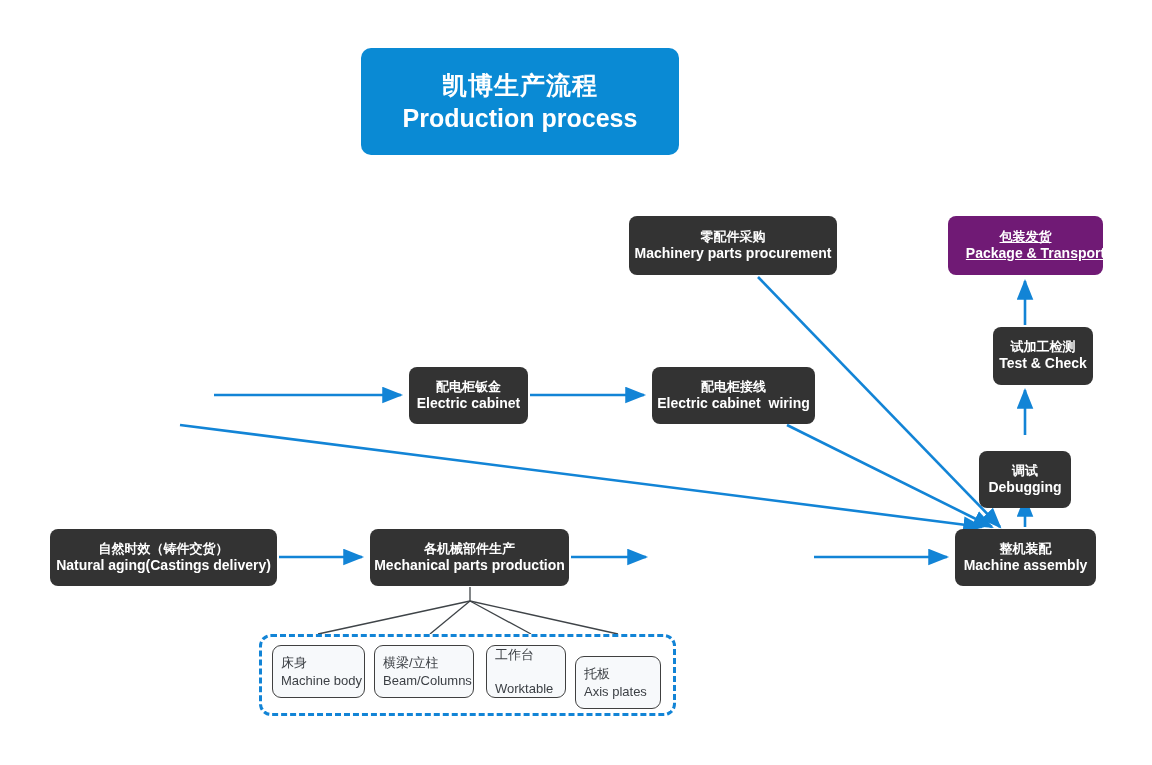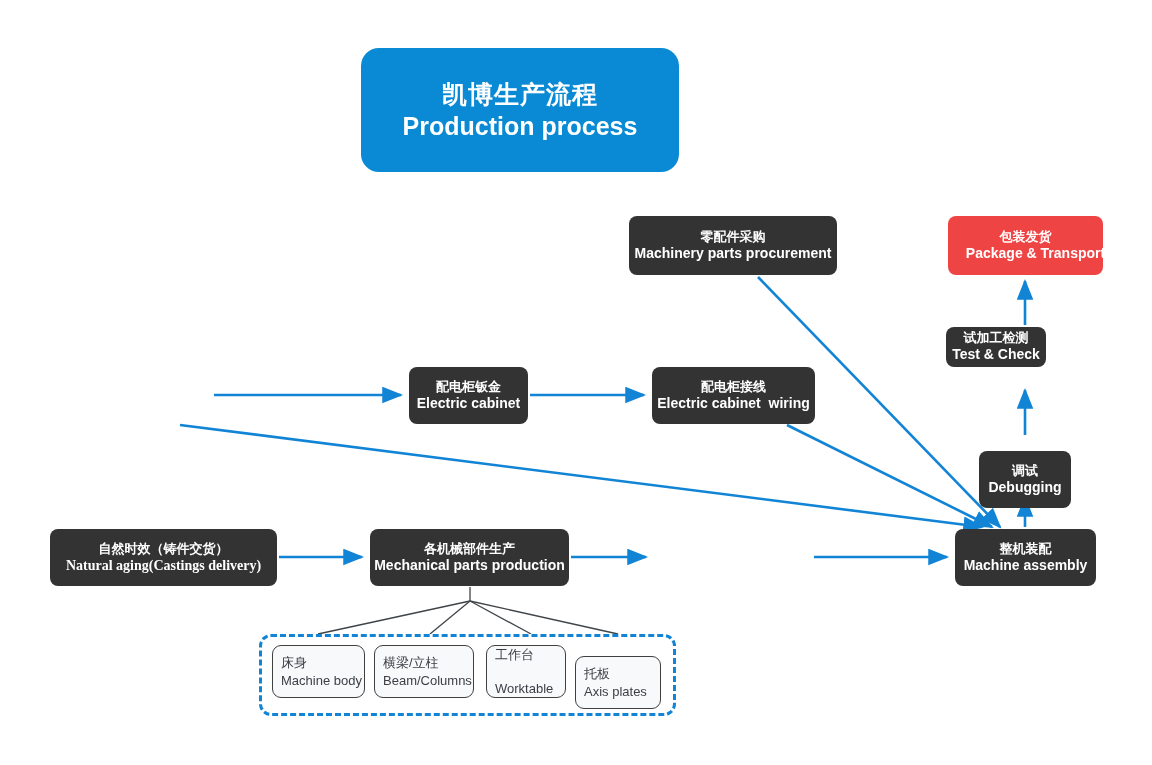"凯博生产流程" .banner { border-radius: 18px -> 10px; height: 124px -> 107px }
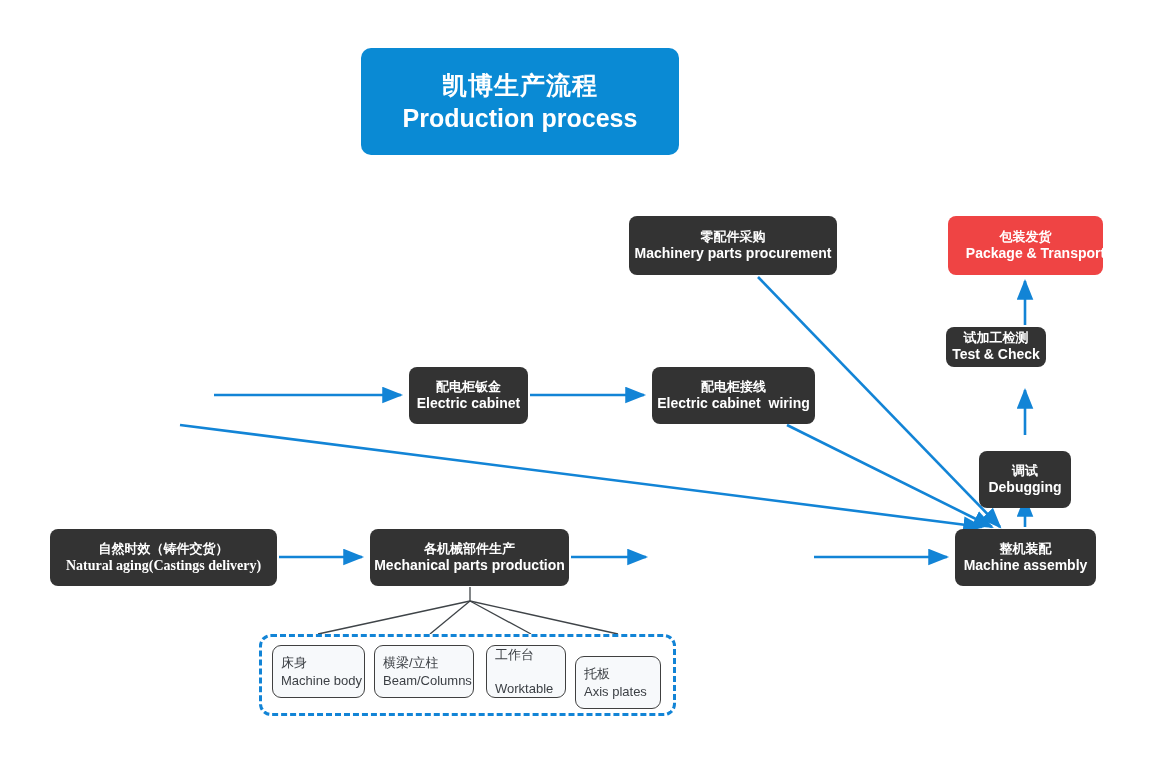"包装发货" .orange { background: #ef4444 -> #701a75; text-decoration: none -> underline }
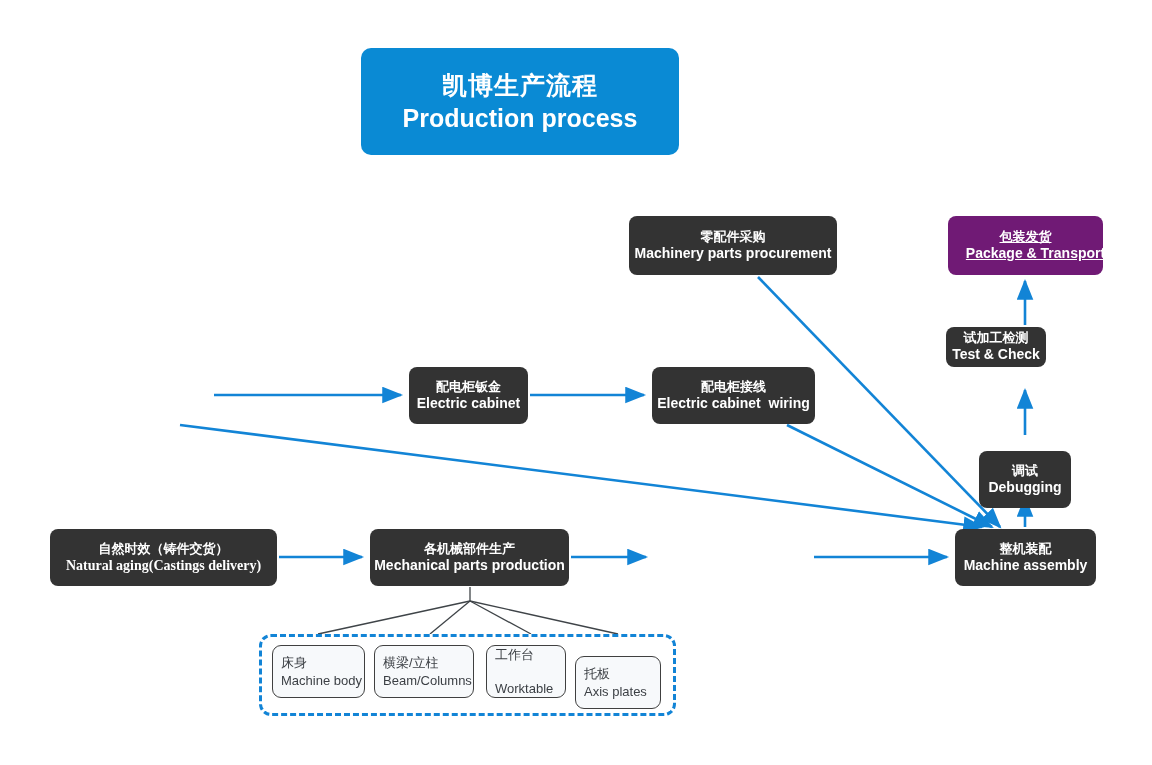"试加工检测" div.node { height: 40px -> 58px; left: 946px -> 993px }
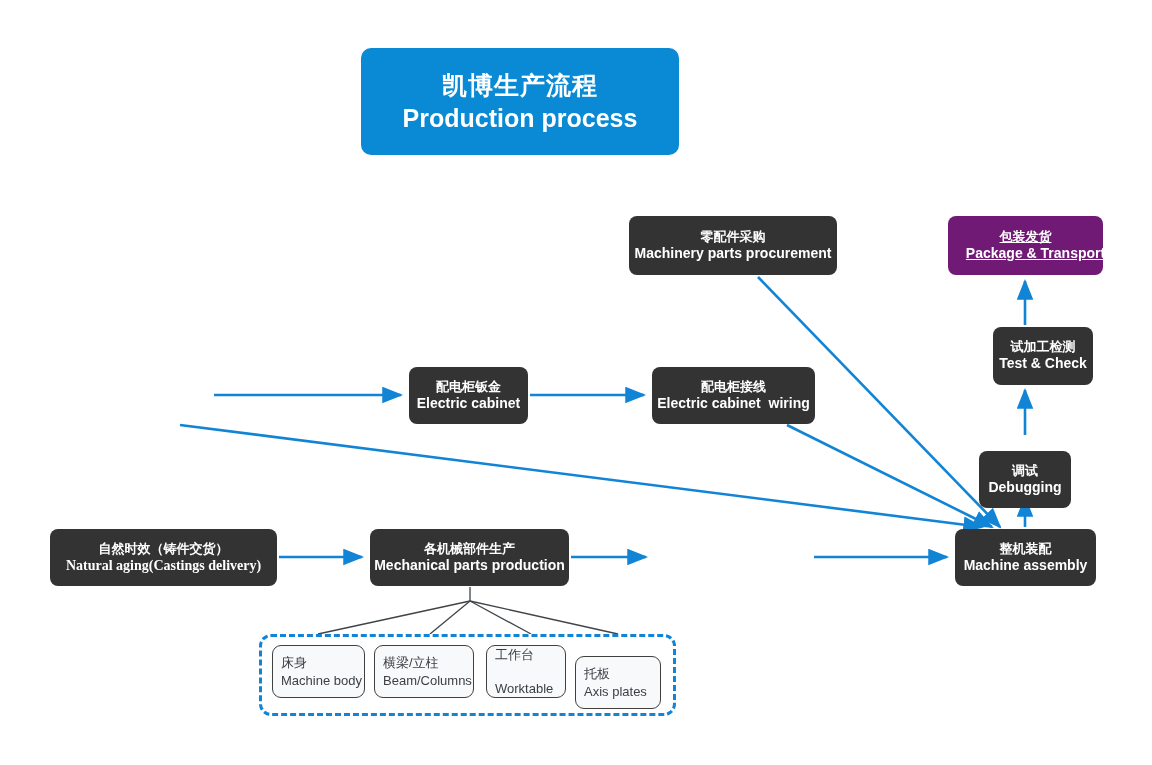"自然时效（铸件交货）" div.node { font-family: Liberation Serif, serif -> none }
